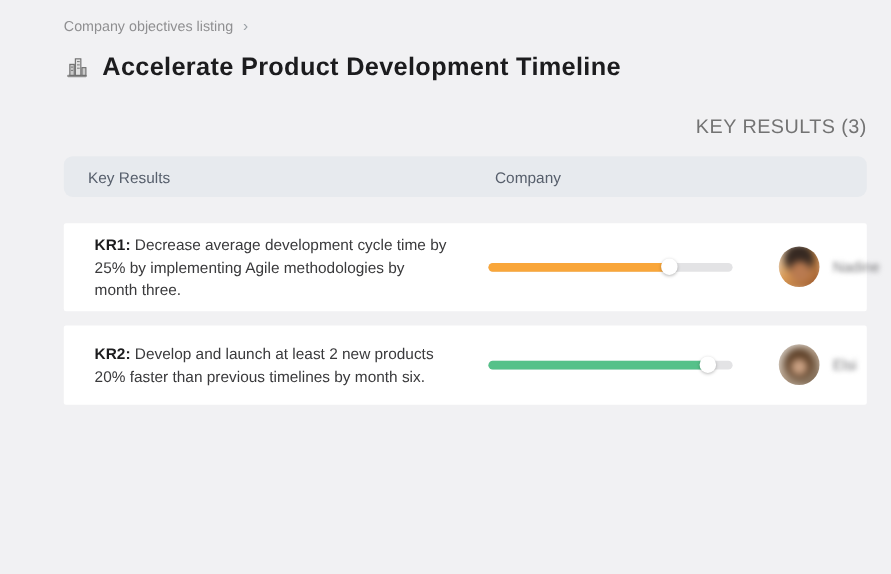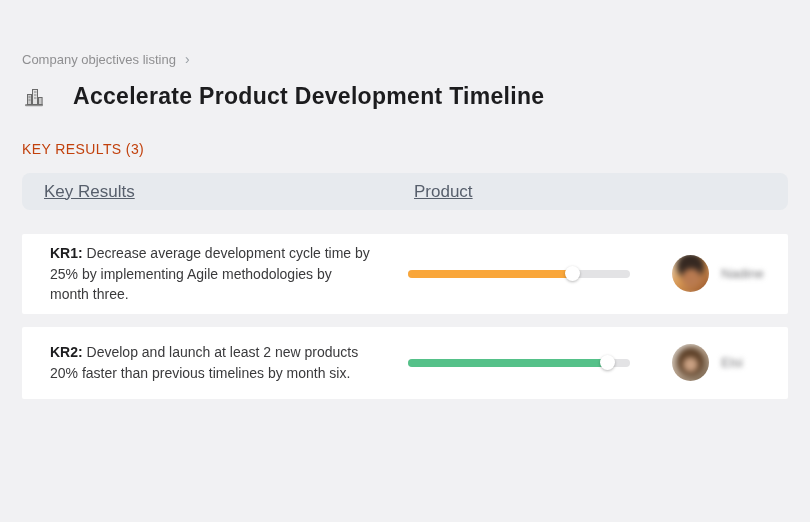"Company objectives listing" .page { margin-left: none -> 36px; padding: 52px 22px 0 22px -> 16px 22px 0 22px }
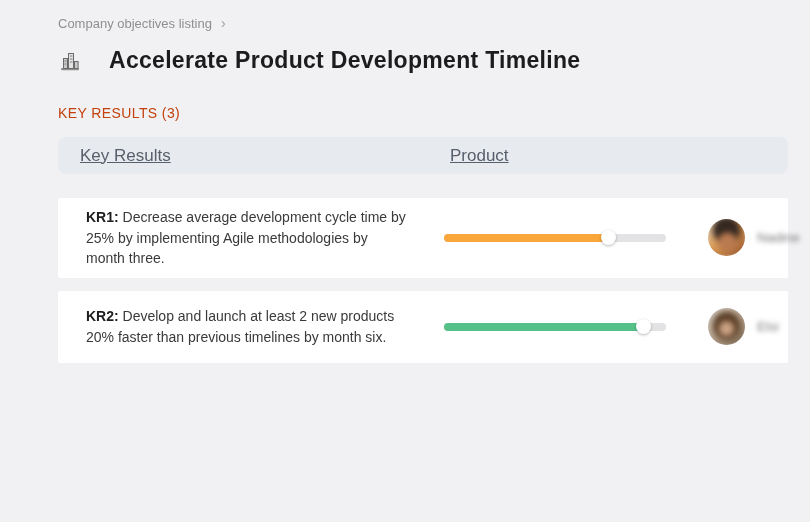"Accelerate Product Development Timeline" .title-row { gap: 27px -> 11px }
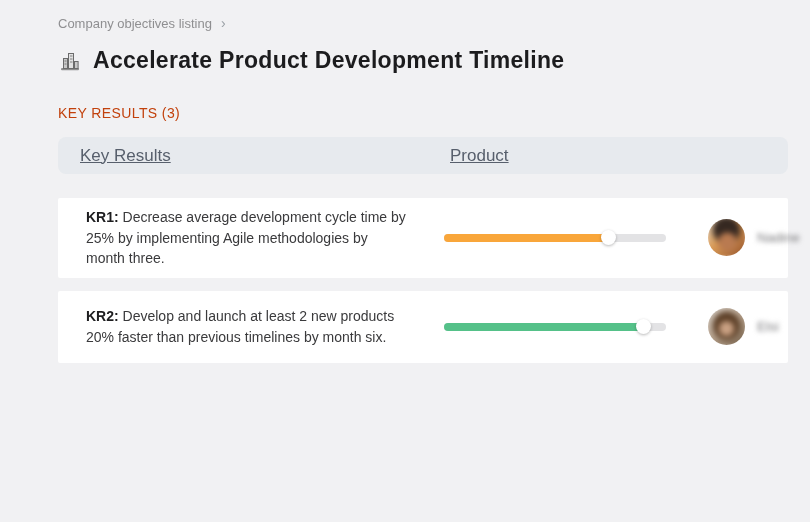"KEY RESULTS (3)" .section-label { color: #c2410c -> #737373; font-size: 14px -> 18px; text-align: none -> right }
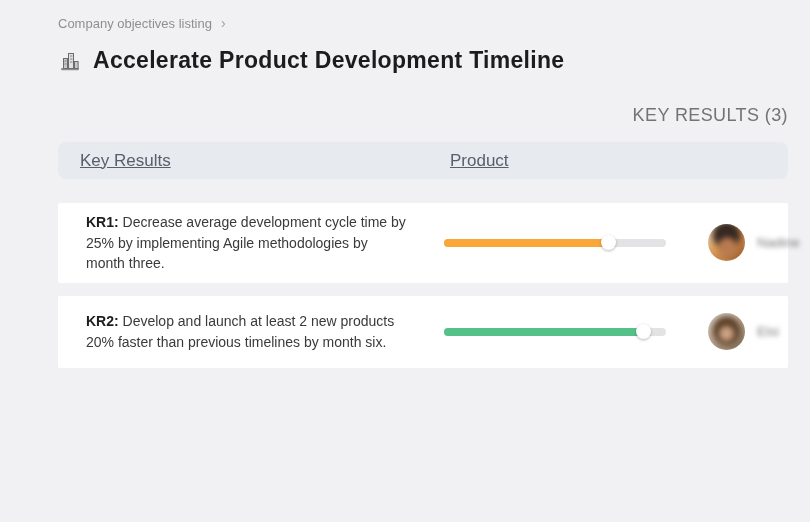"Key Results" .table-header { font-size: 17px -> 14px; text-decoration: underline -> none }
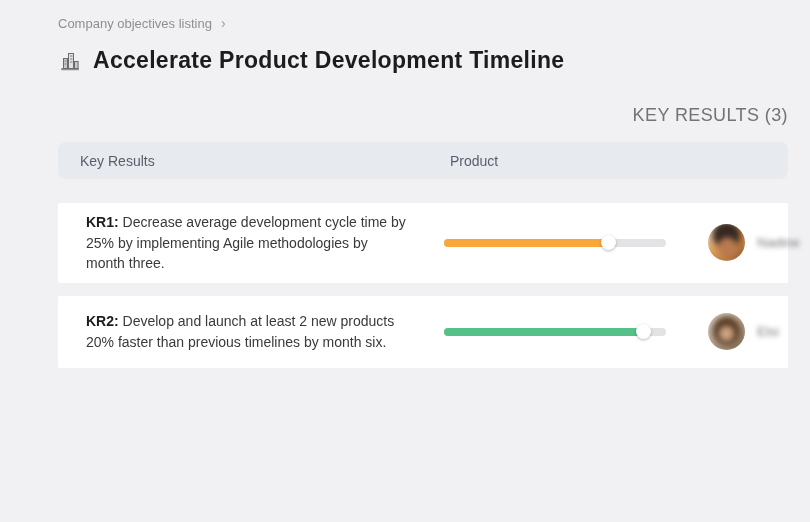"Product" div.th-status { text: Product -> Company }
